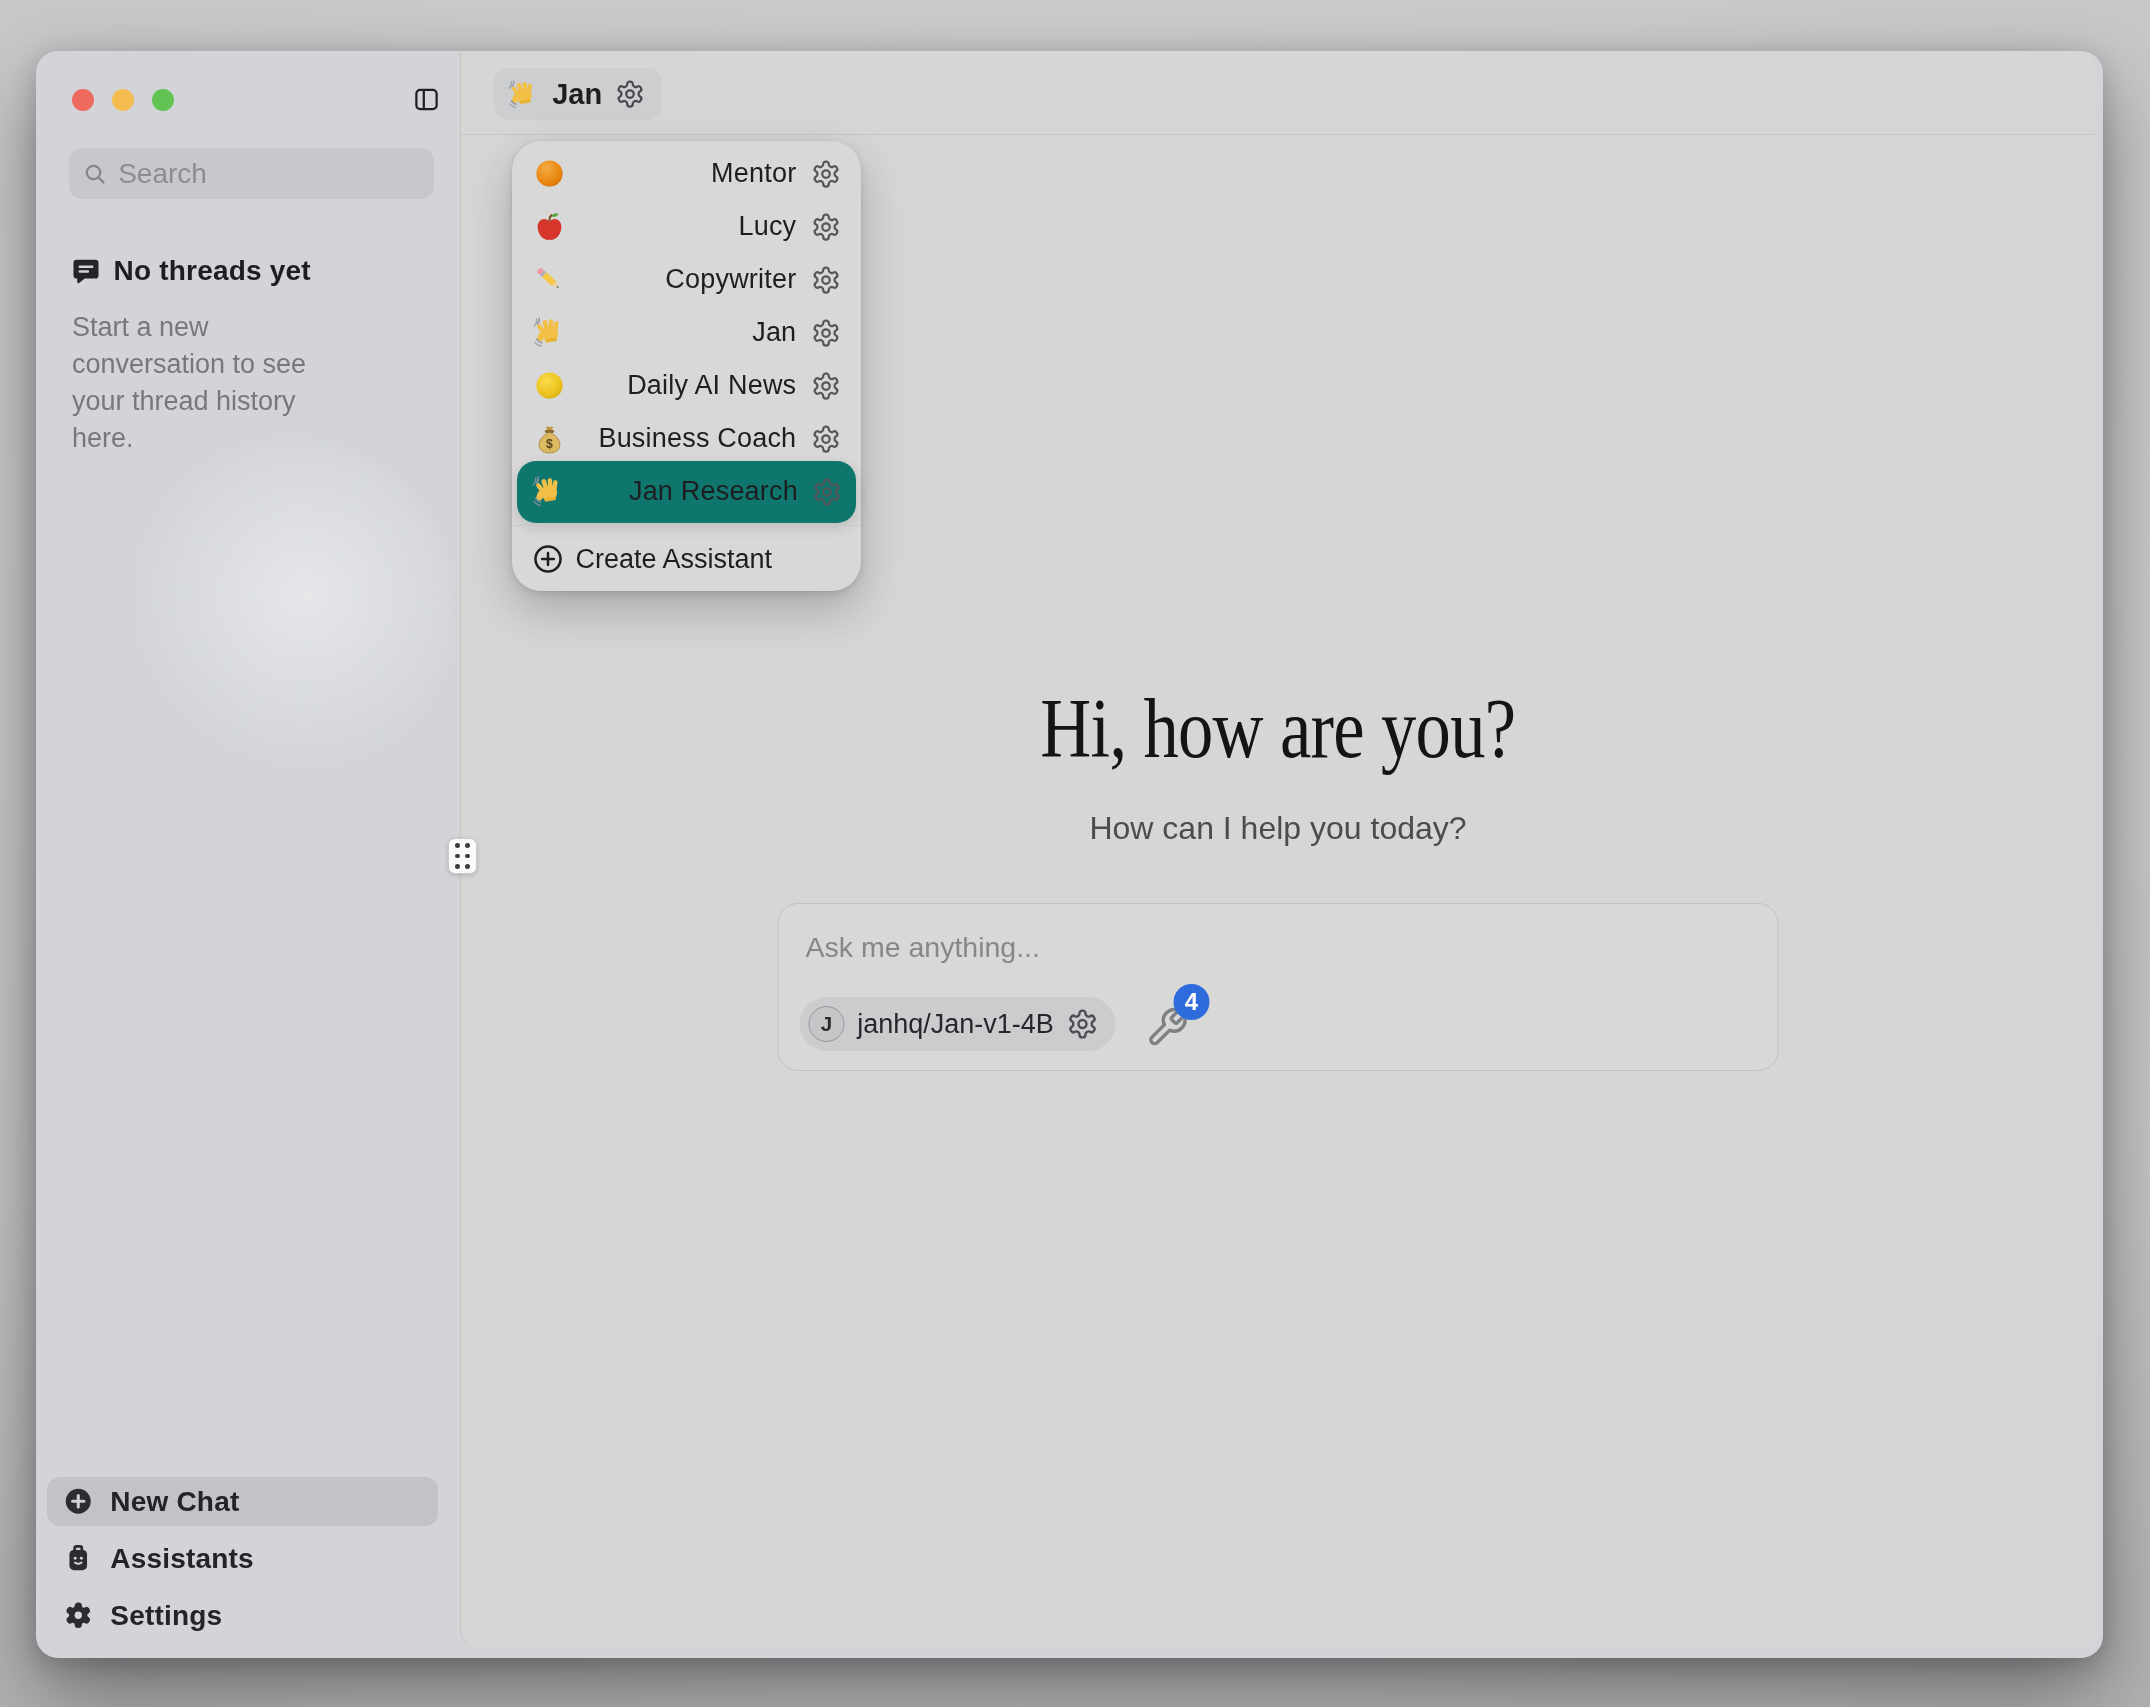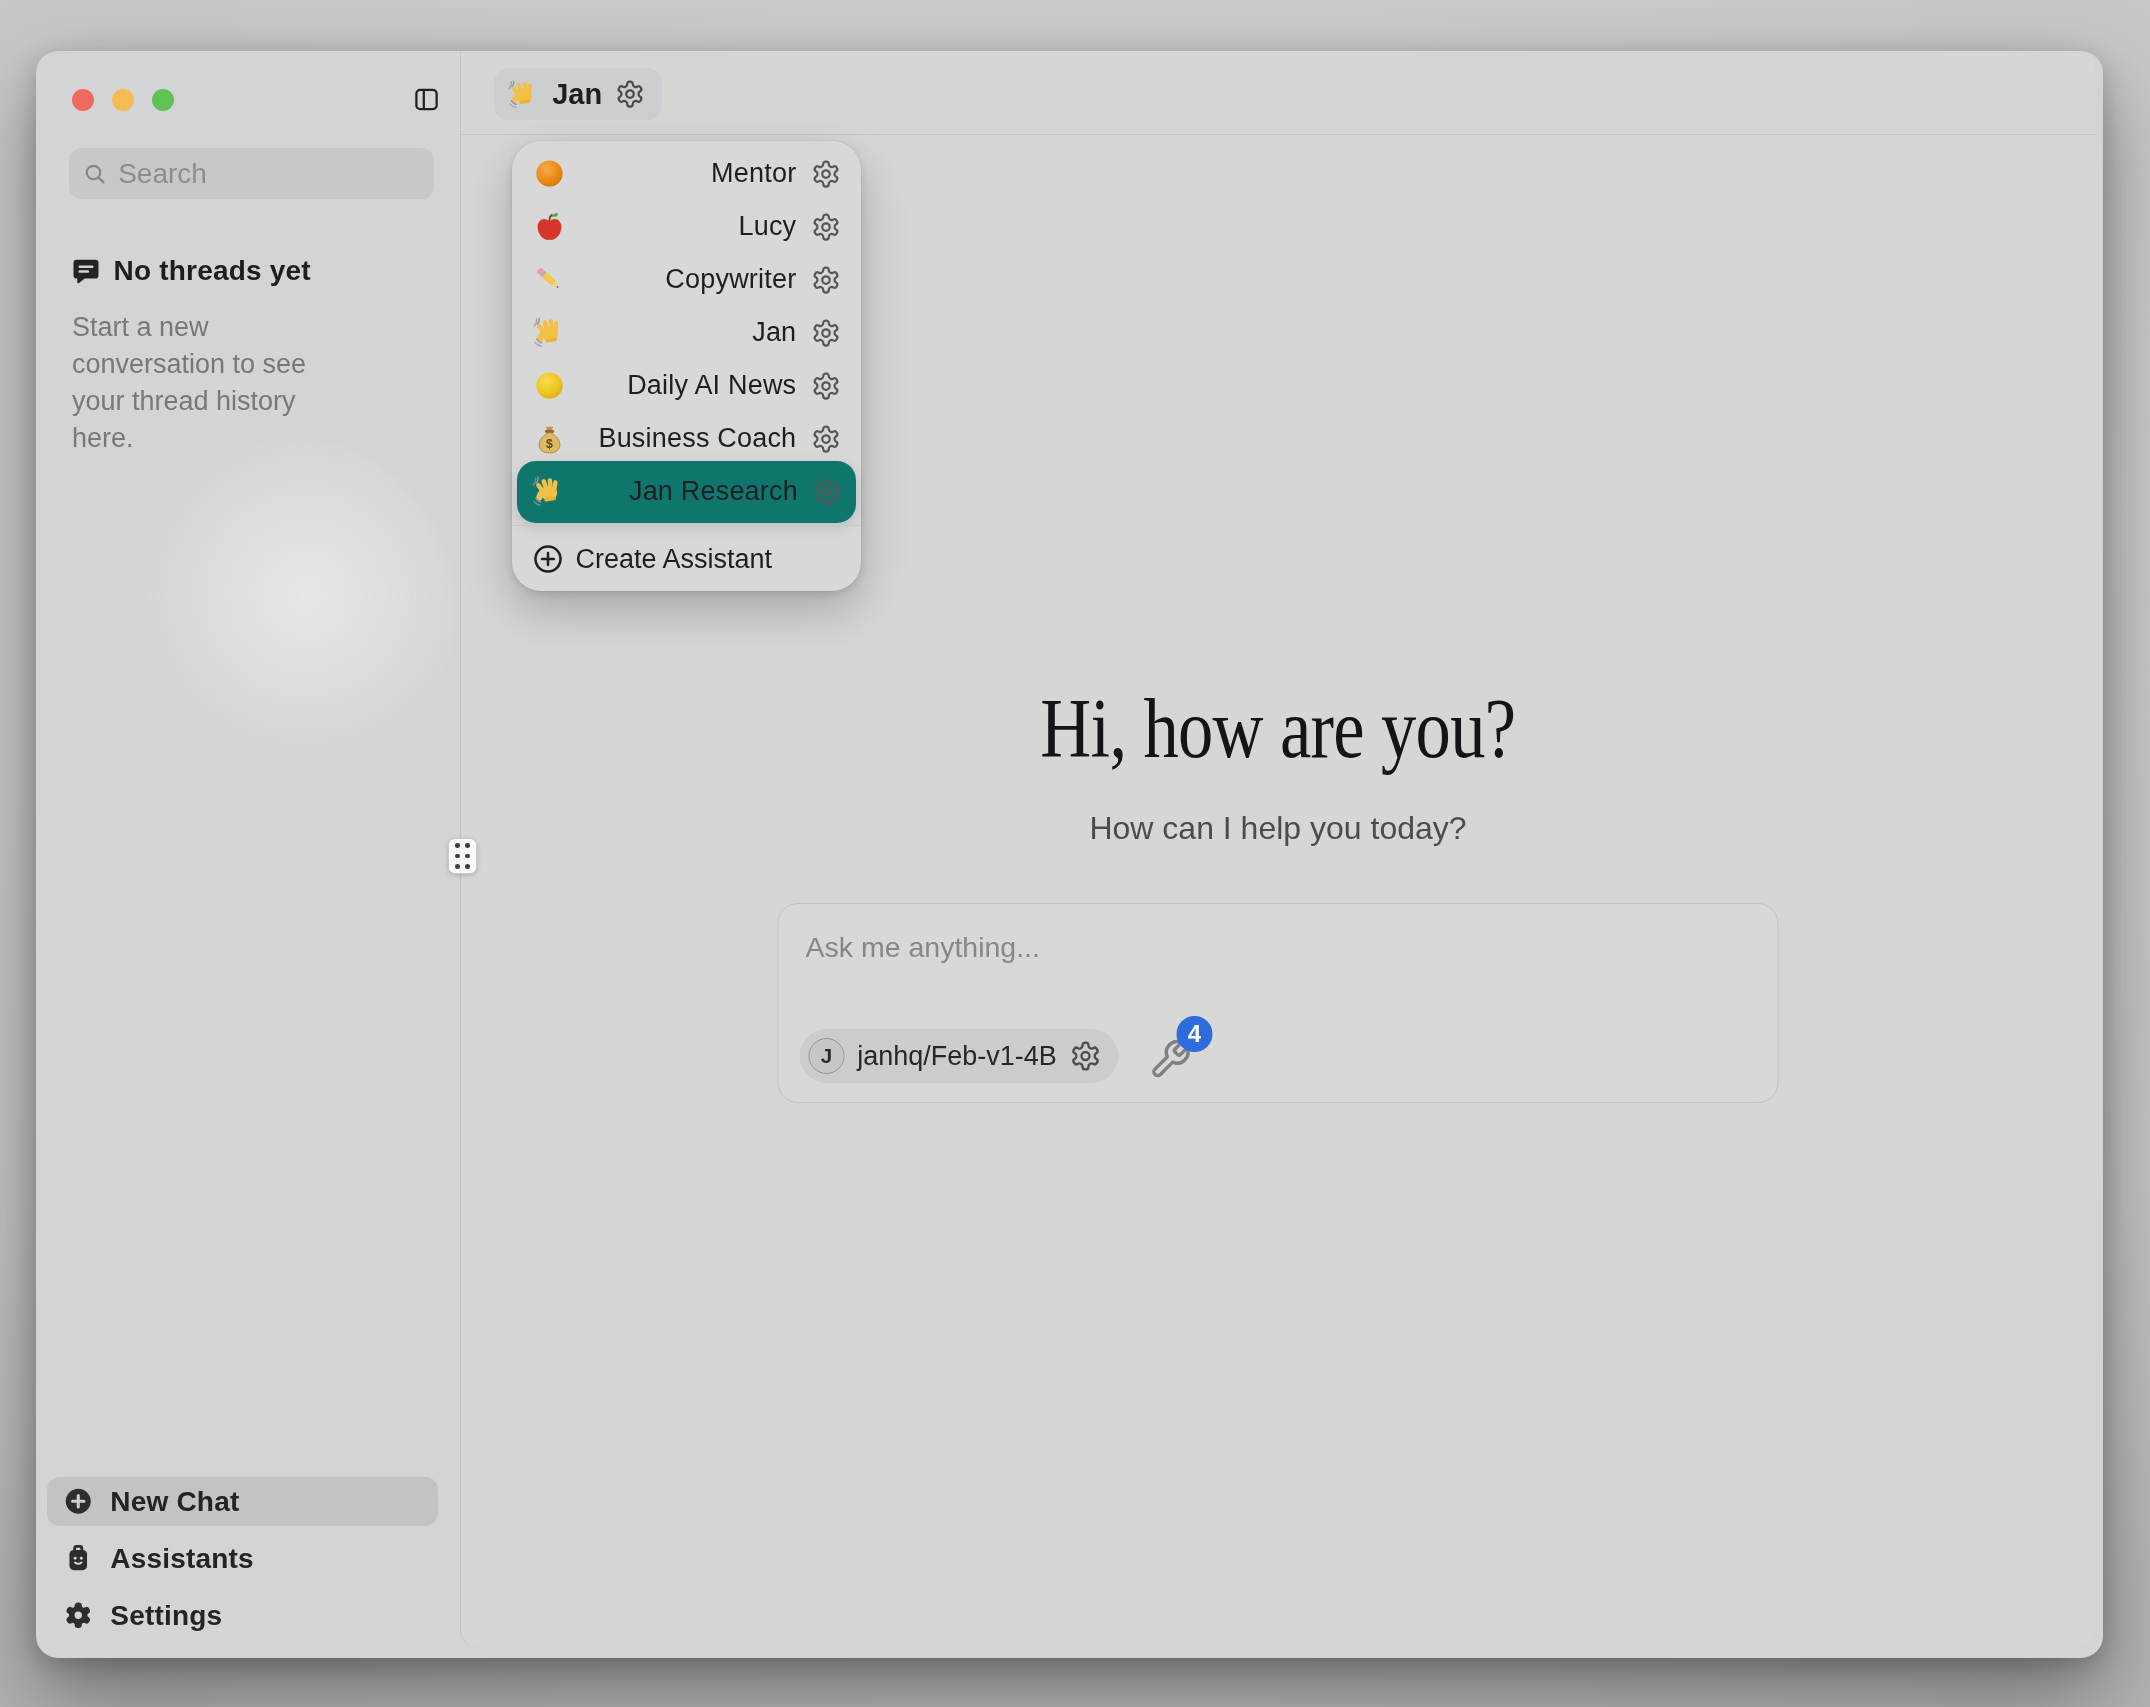"Ask me anything..." .composer { height: 200px -> 168px }
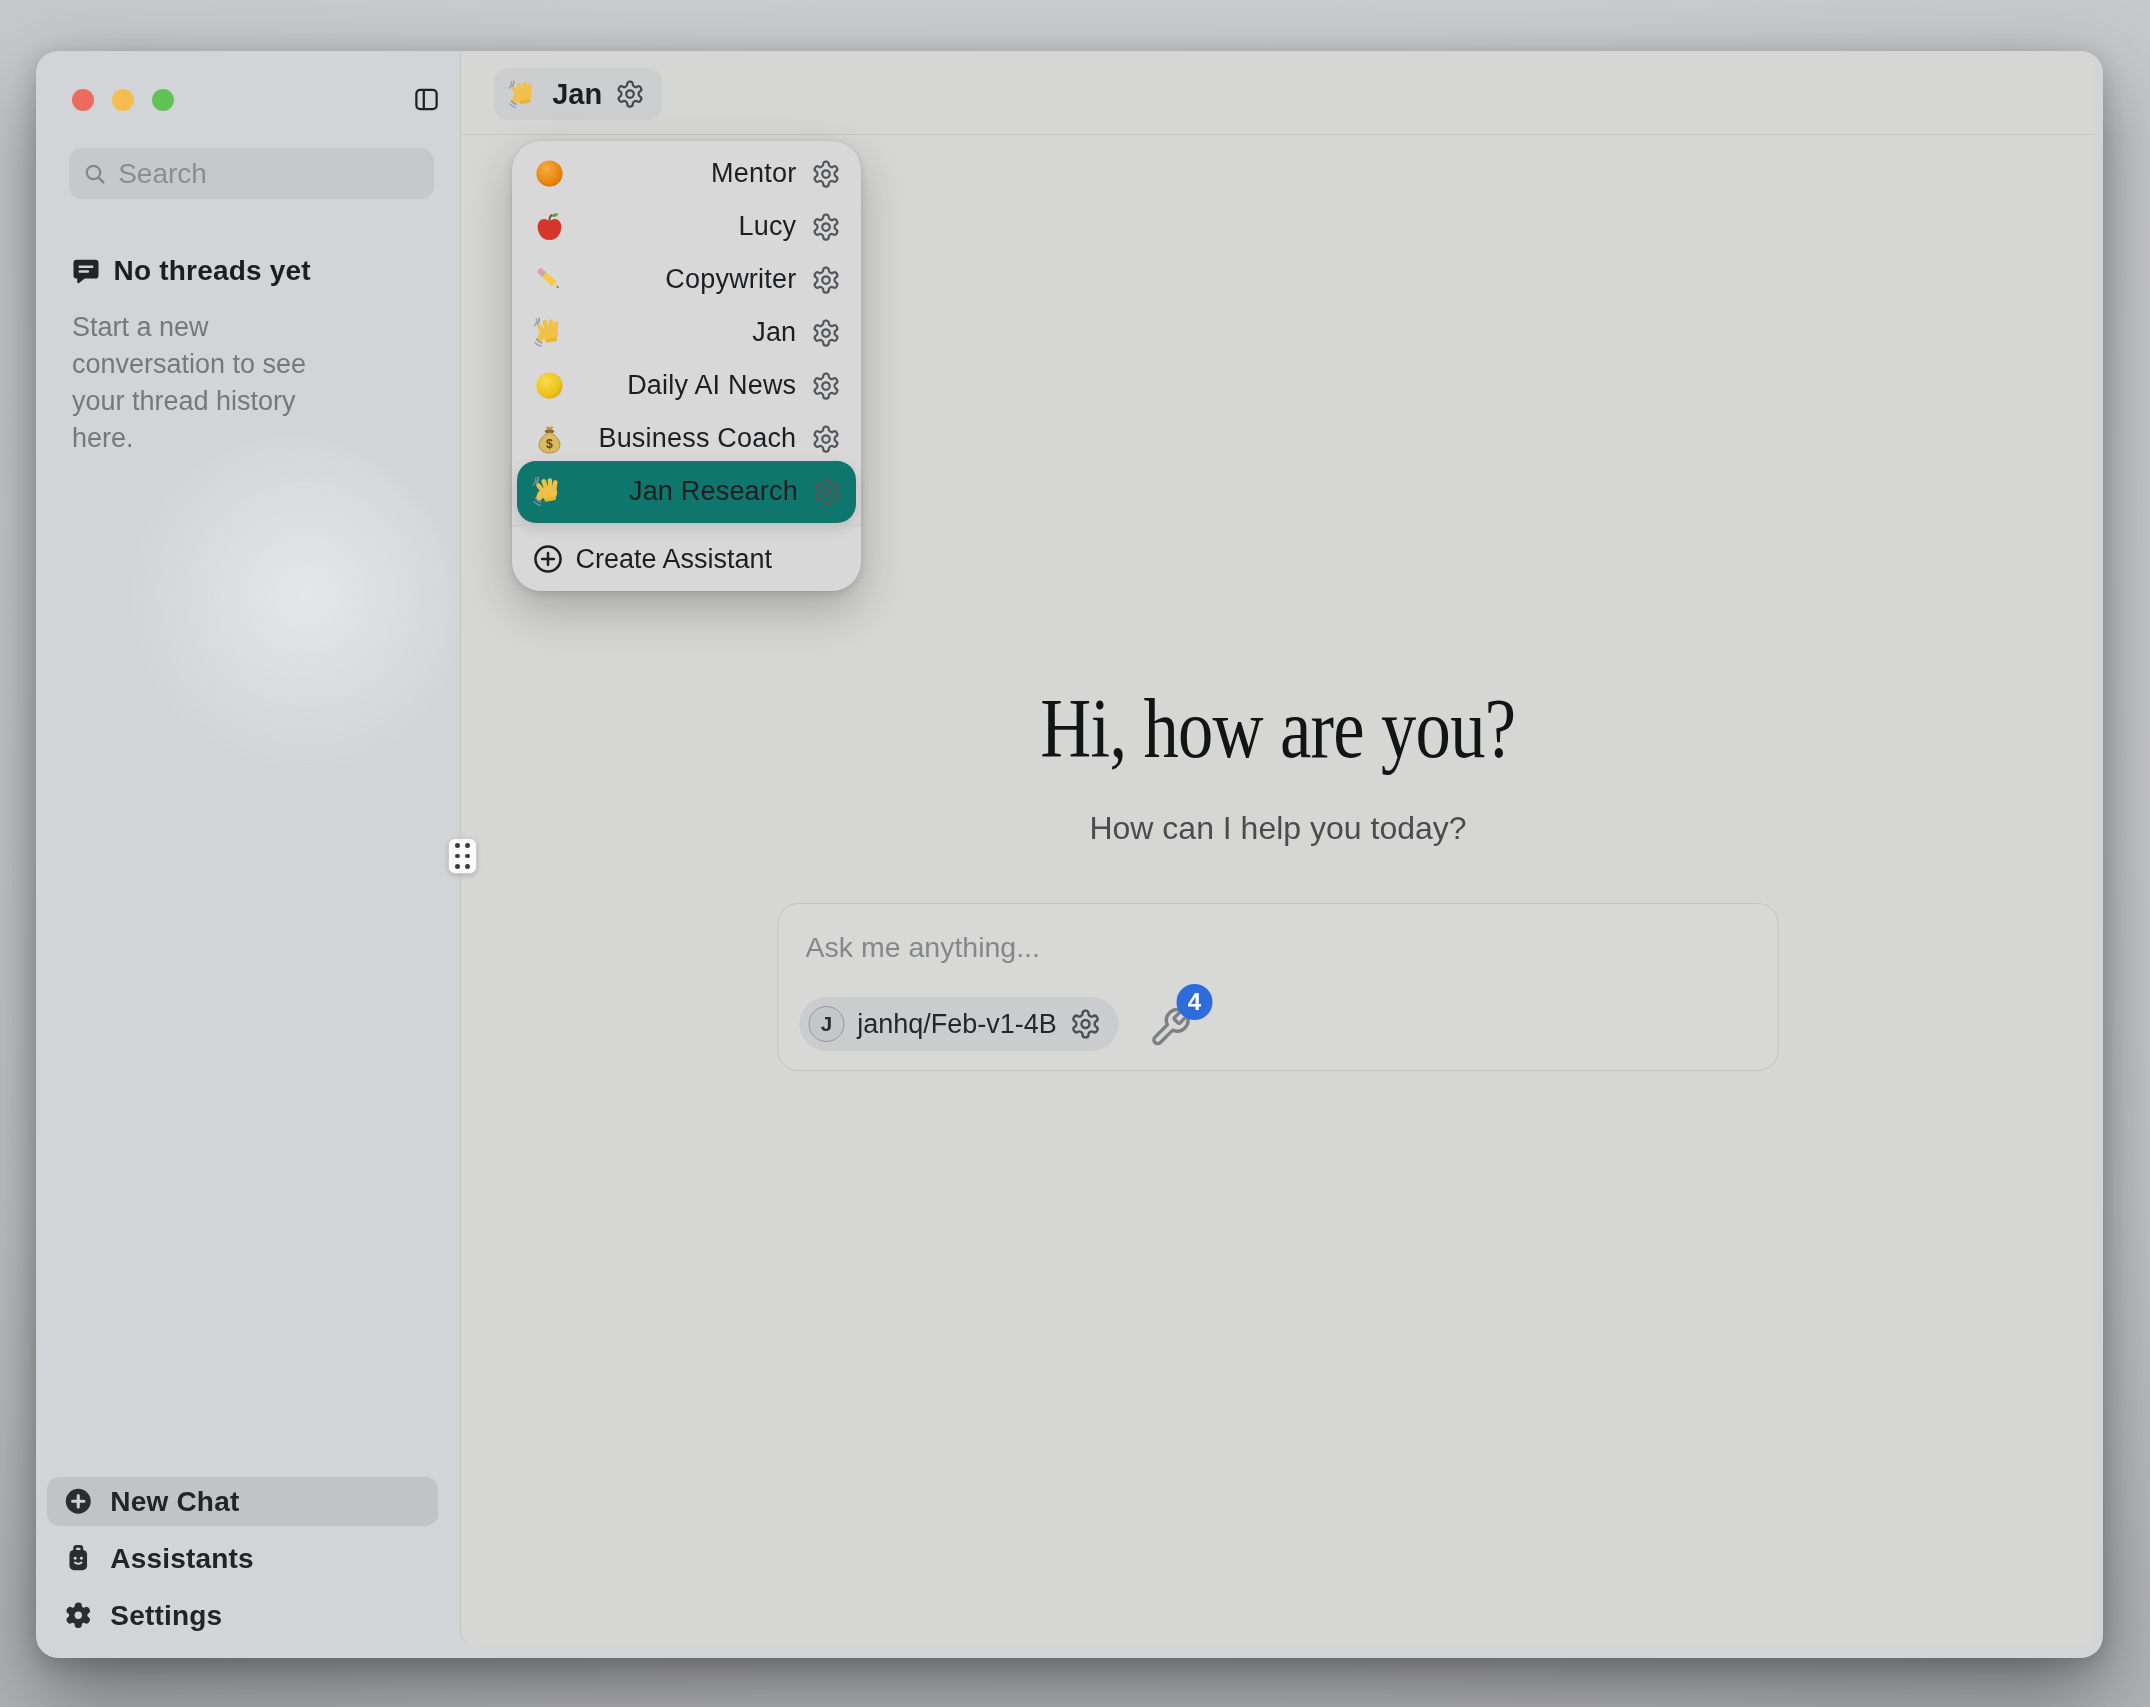"janhq/Feb-v1-4B" span.model-name { text: janhq/Feb-v1-4B -> janhq/Jan-v1-4B }
